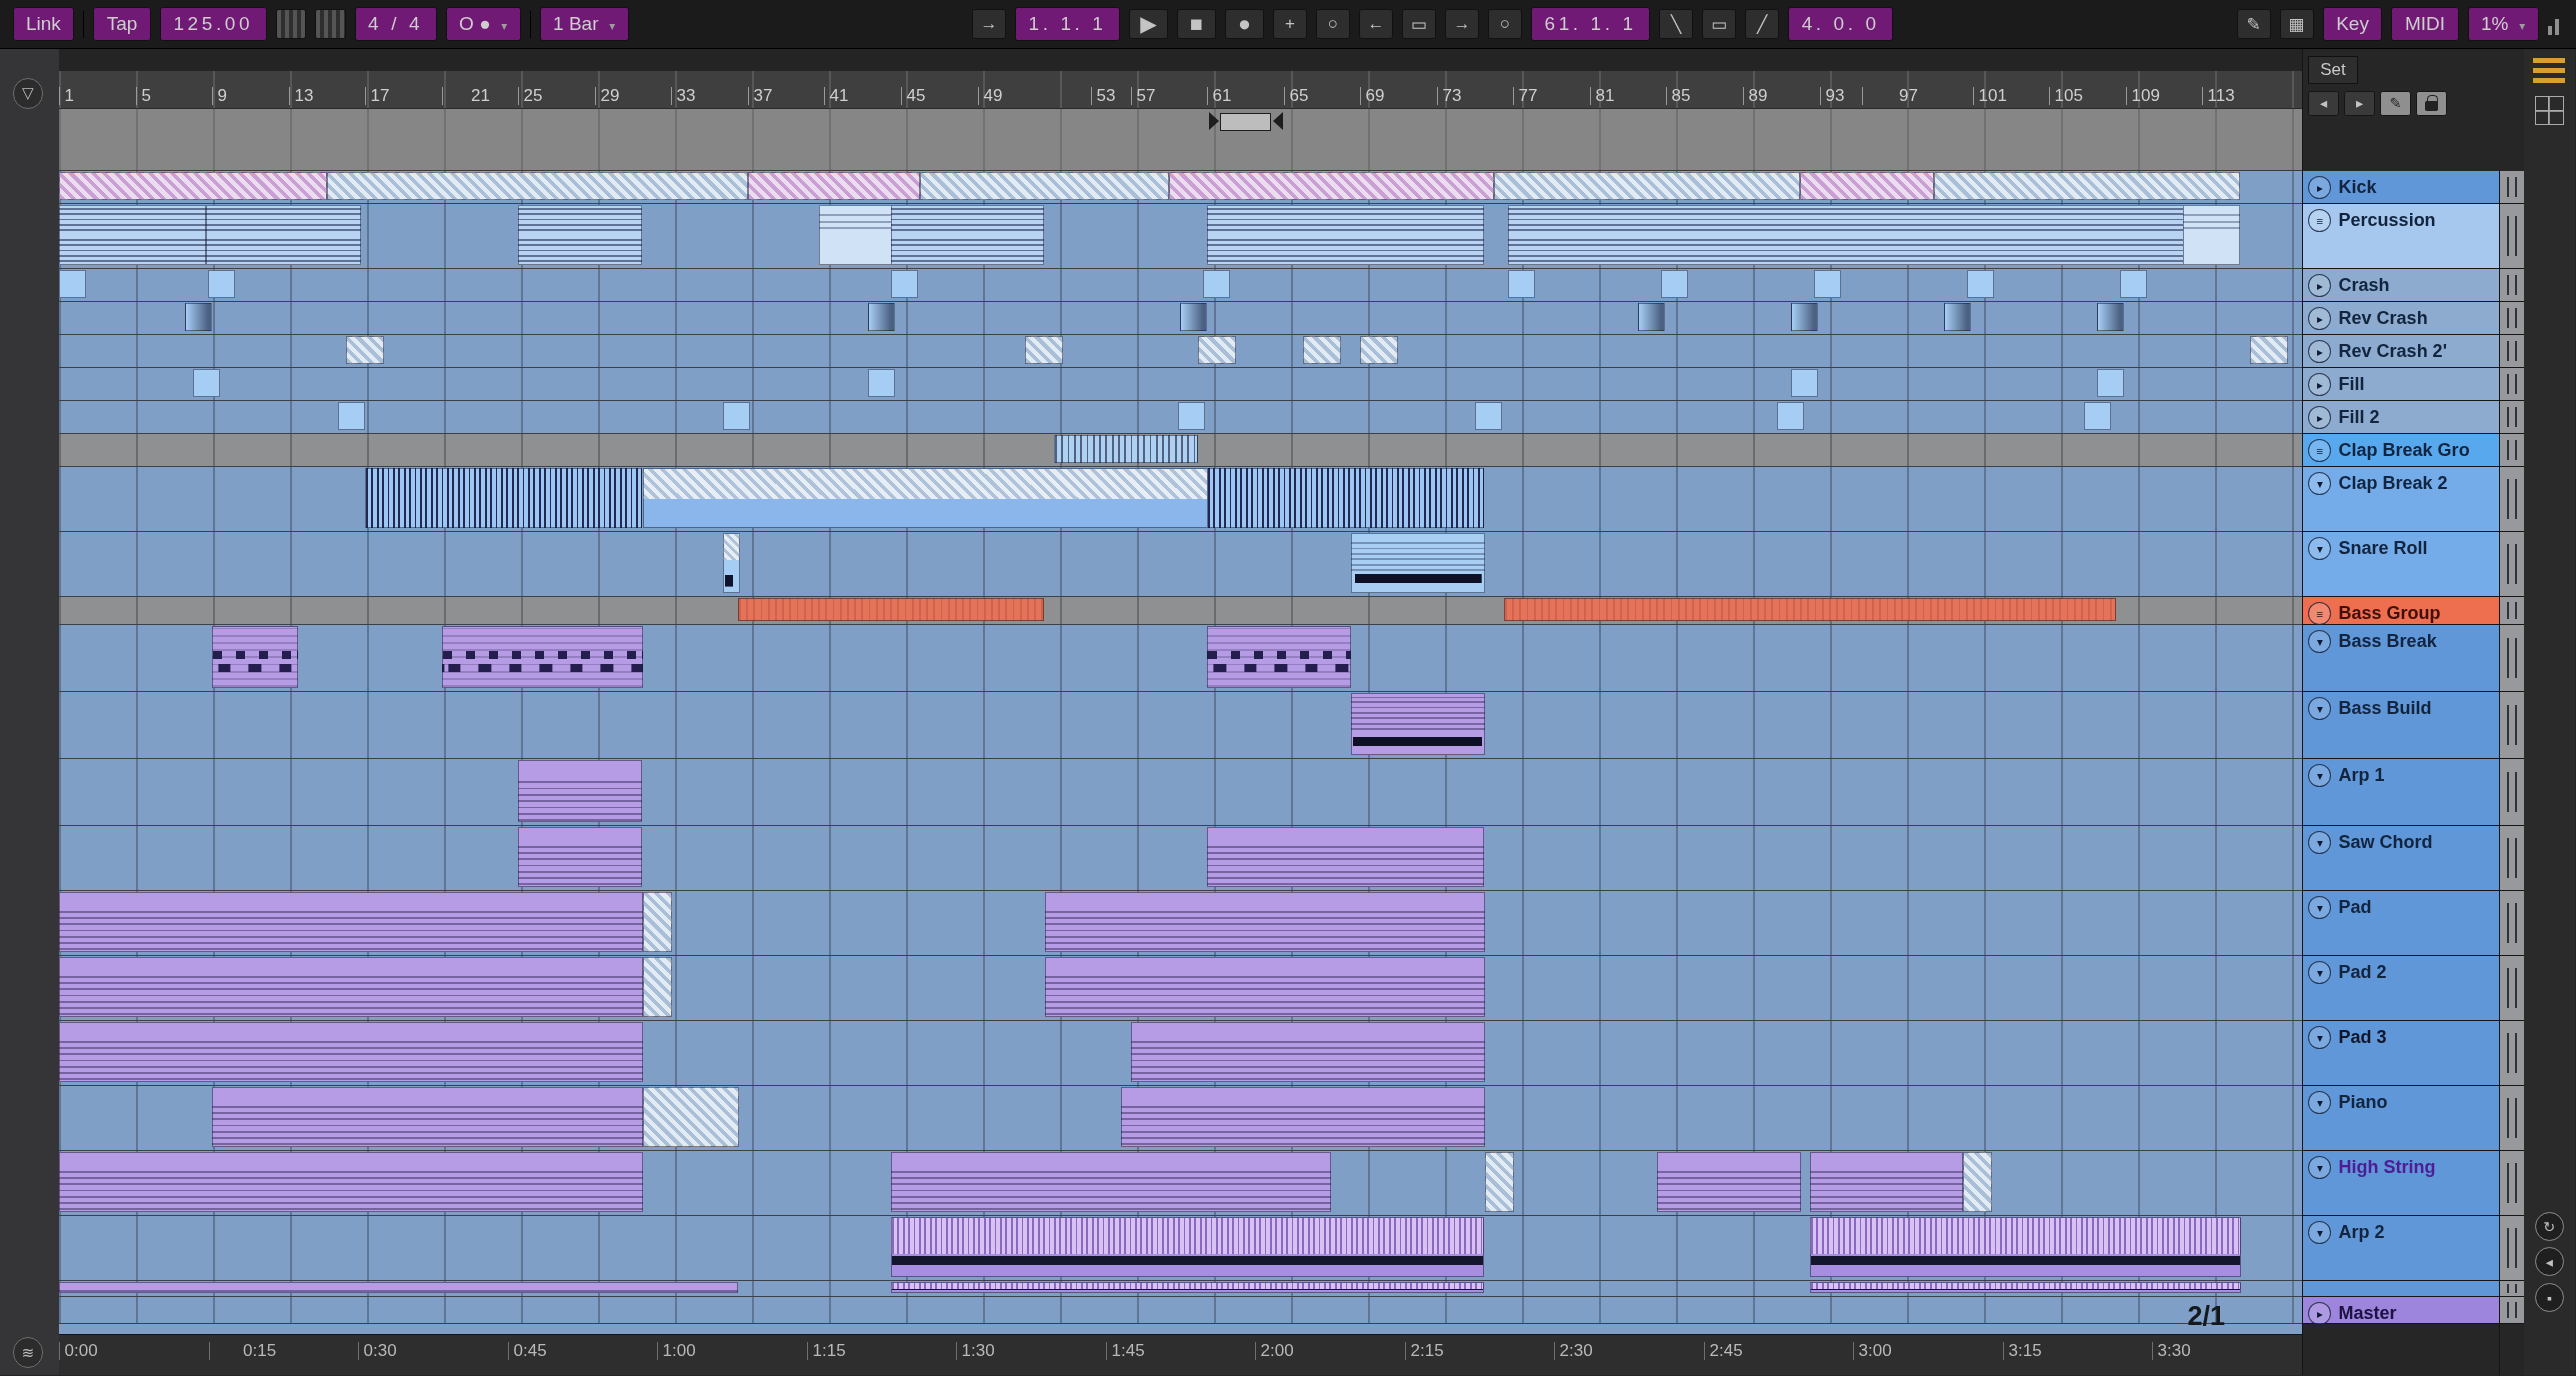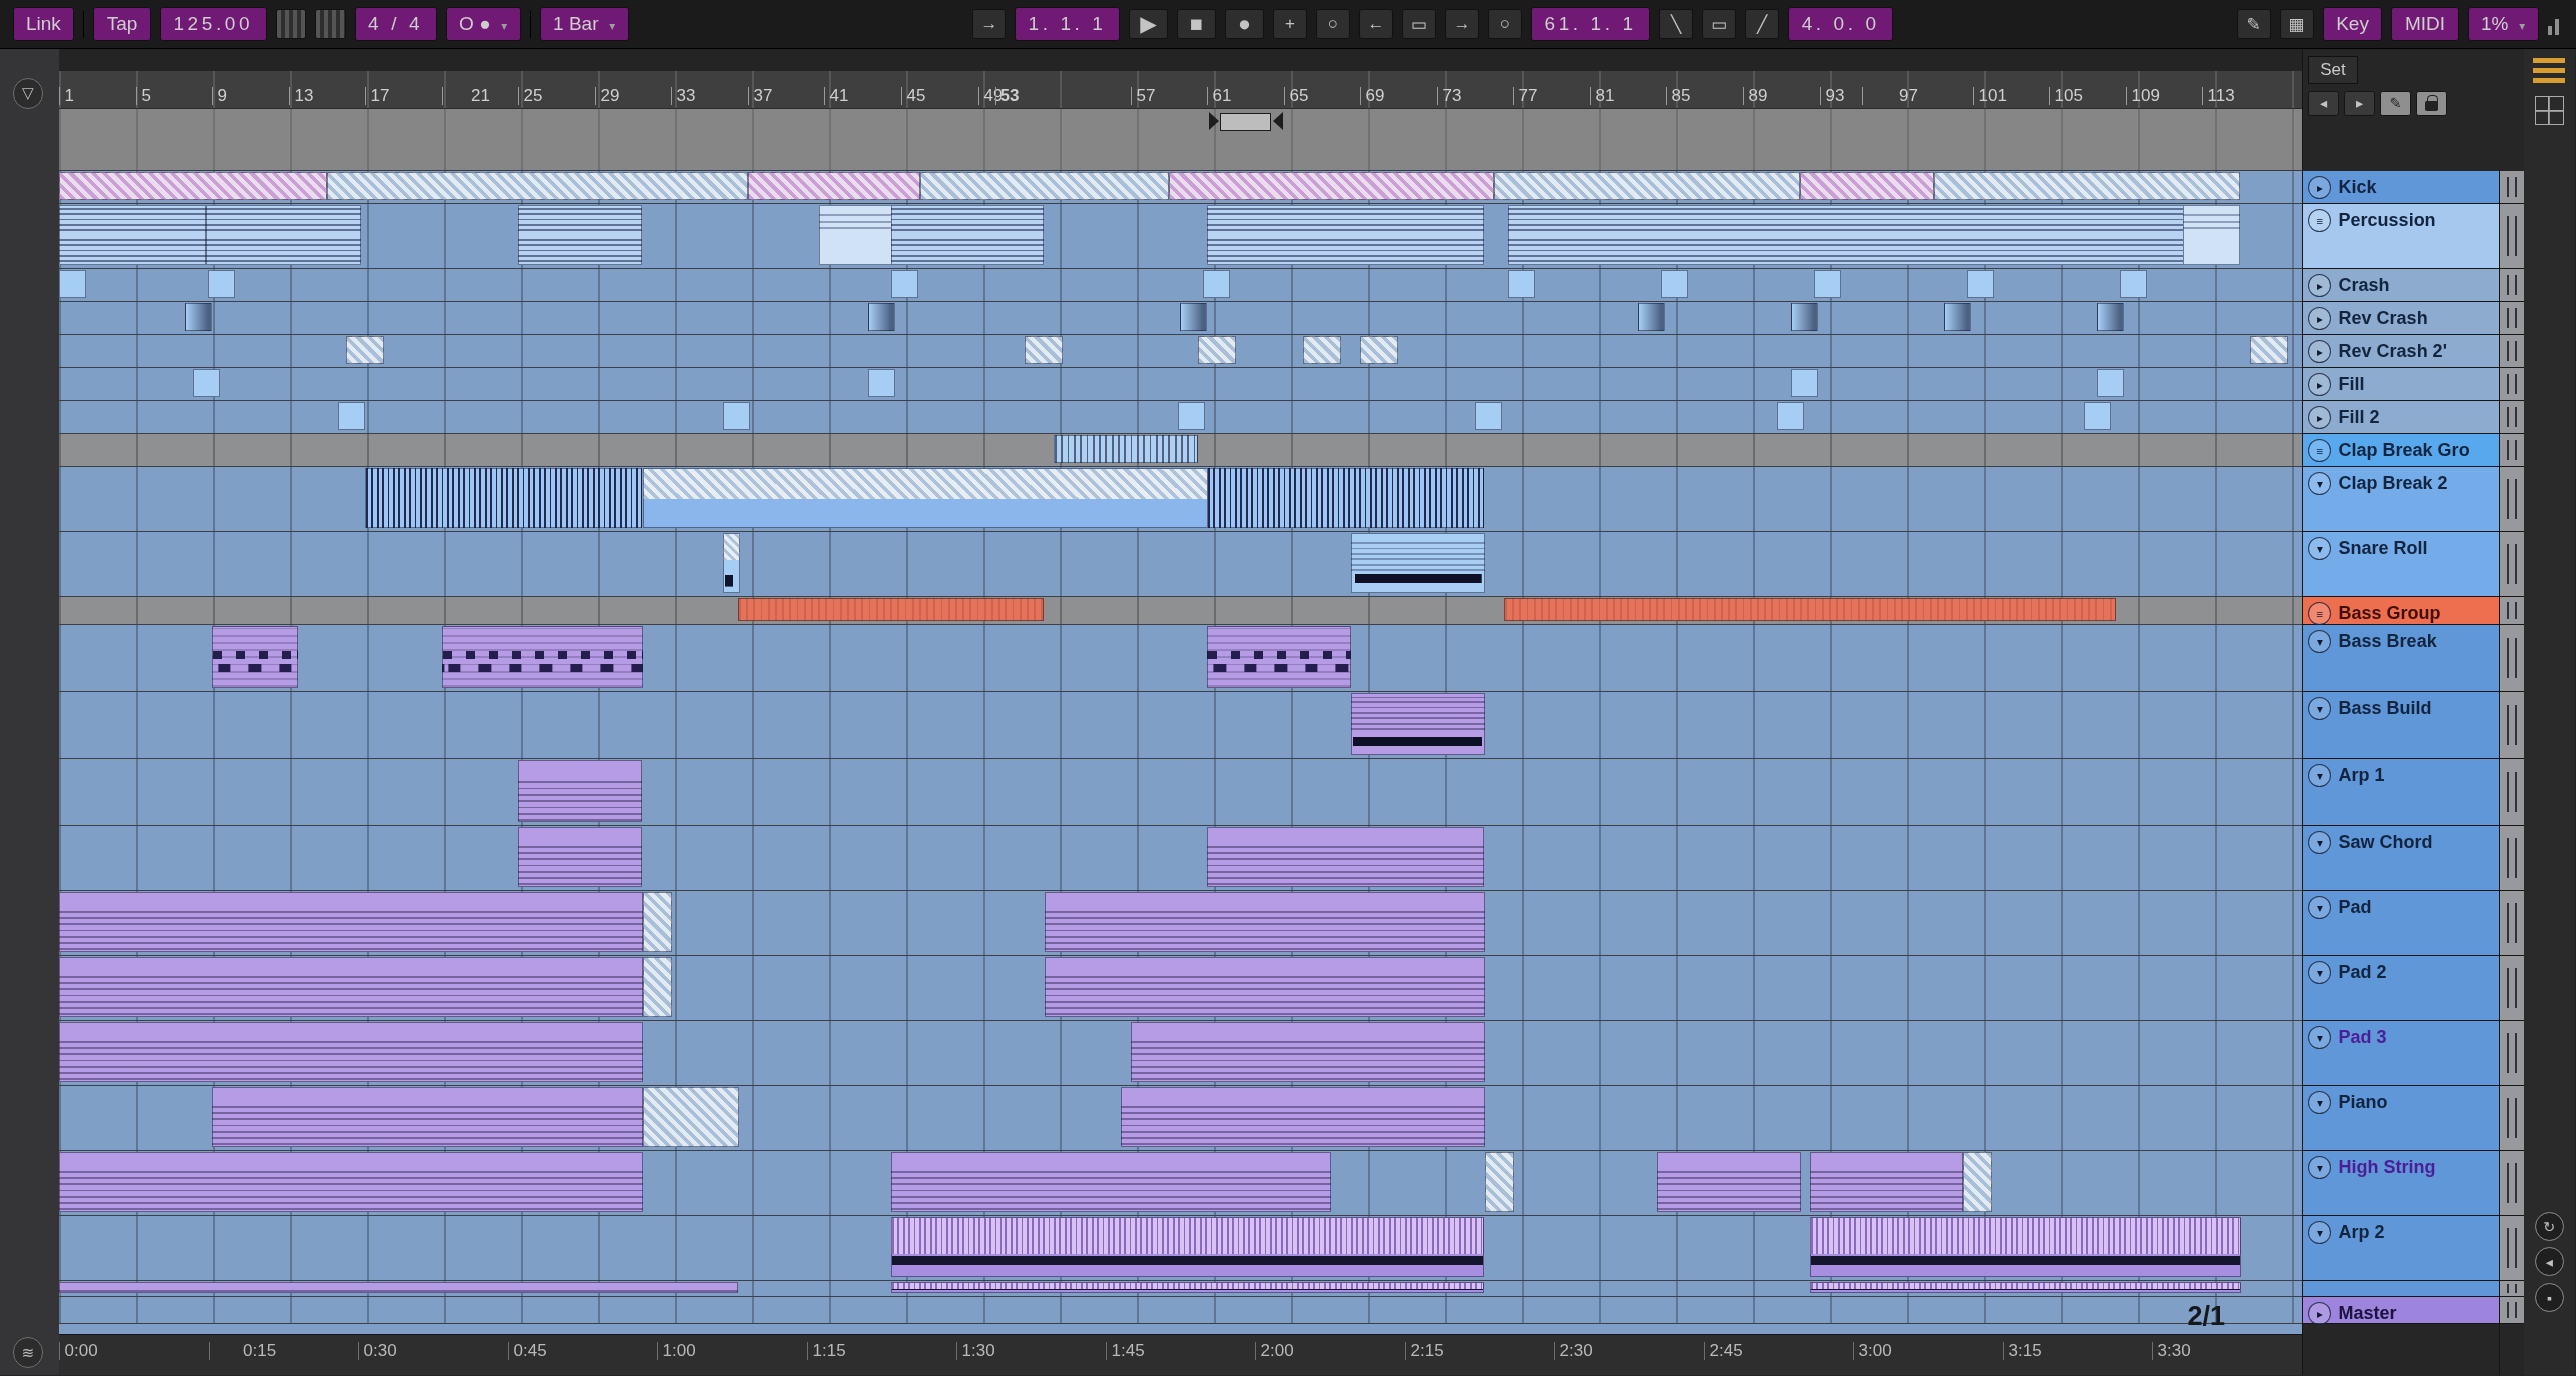"53" span.ruler-num { font-weight: bold -> none; left: 936px -> 1032px }
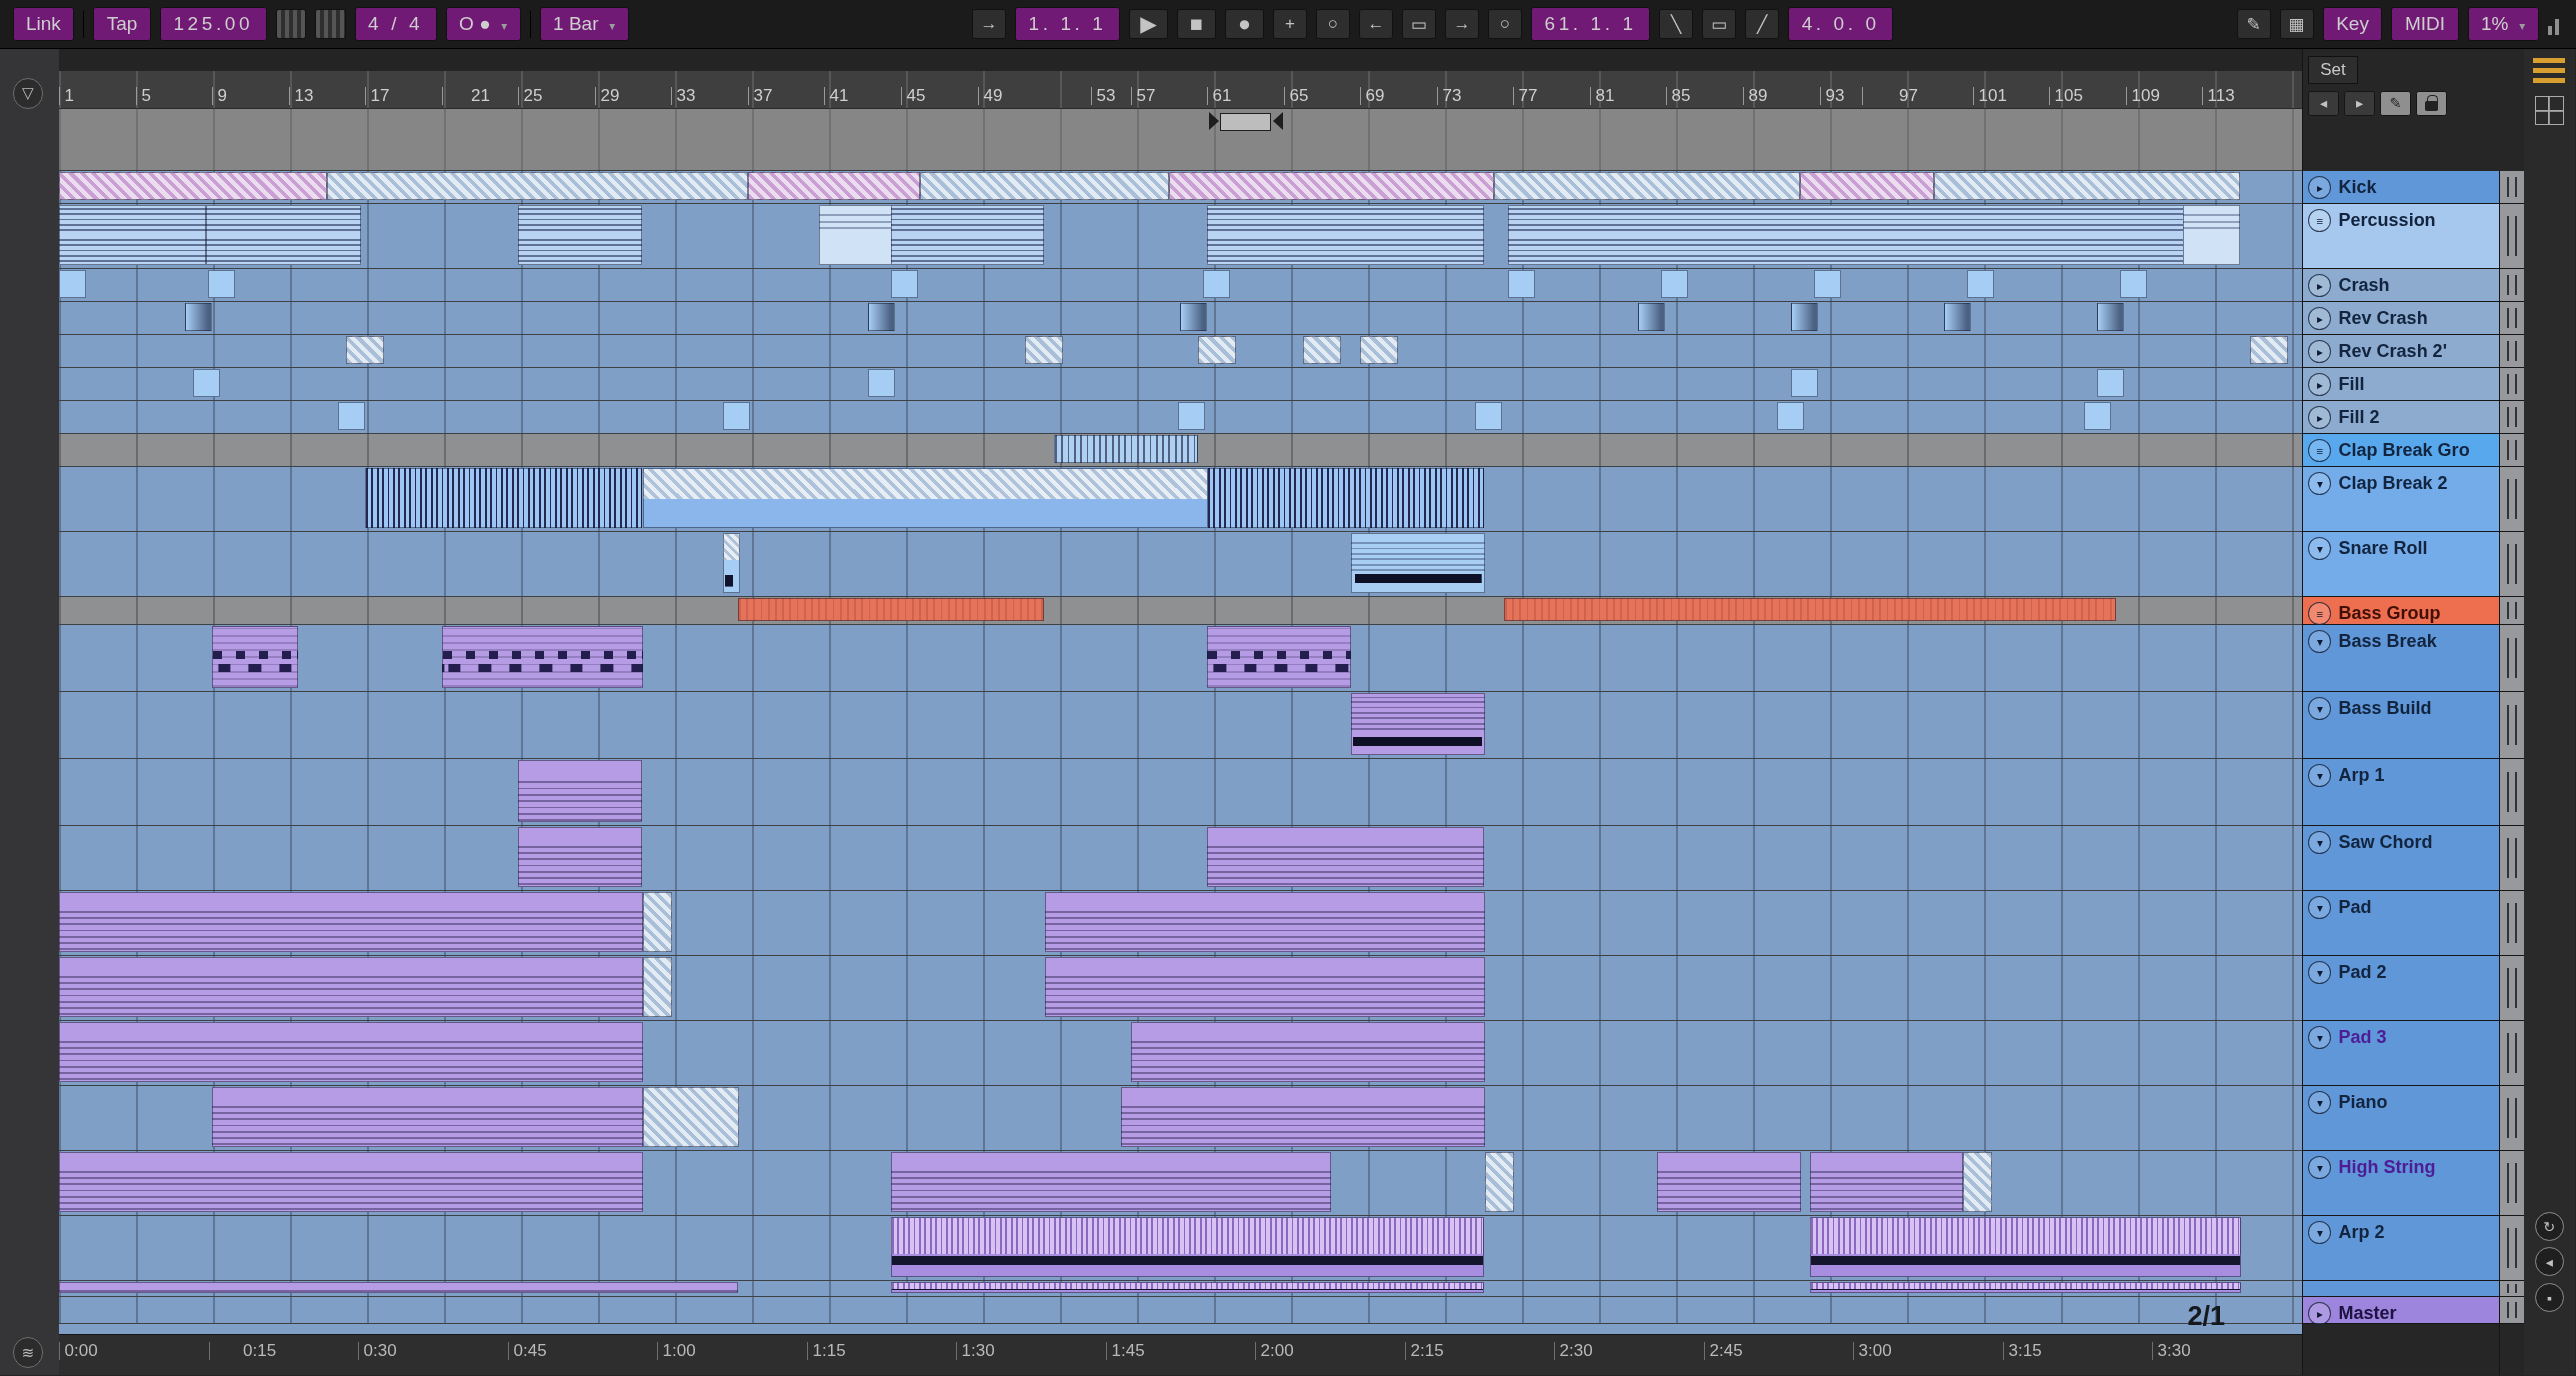"Pad 3" span.tname { color: #4c1d95 -> #0f172a }
